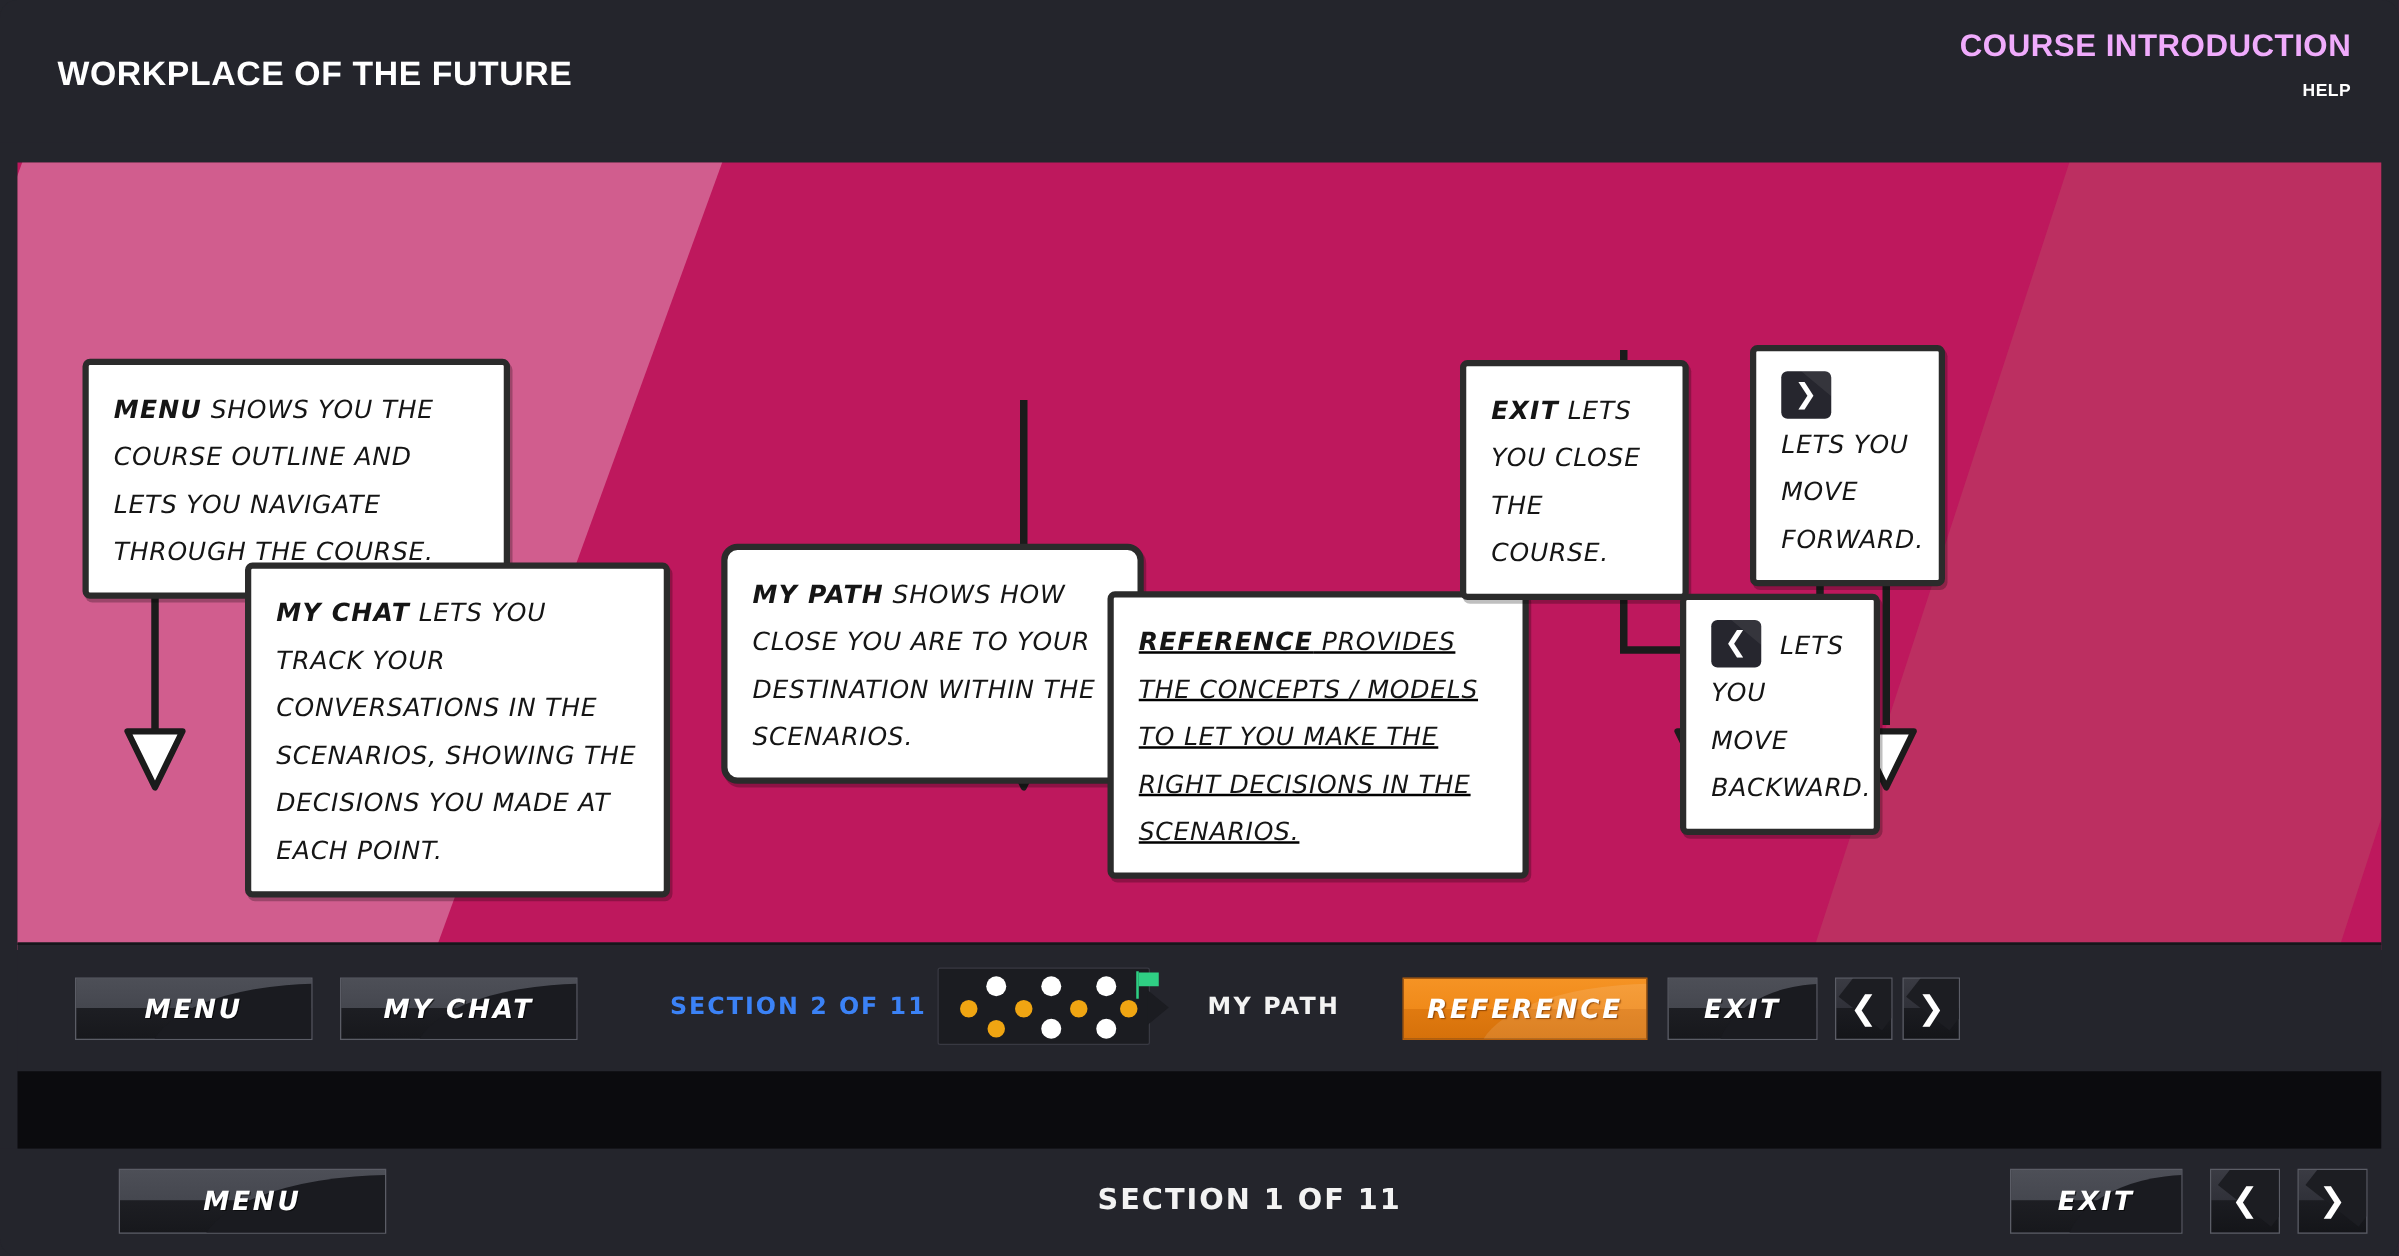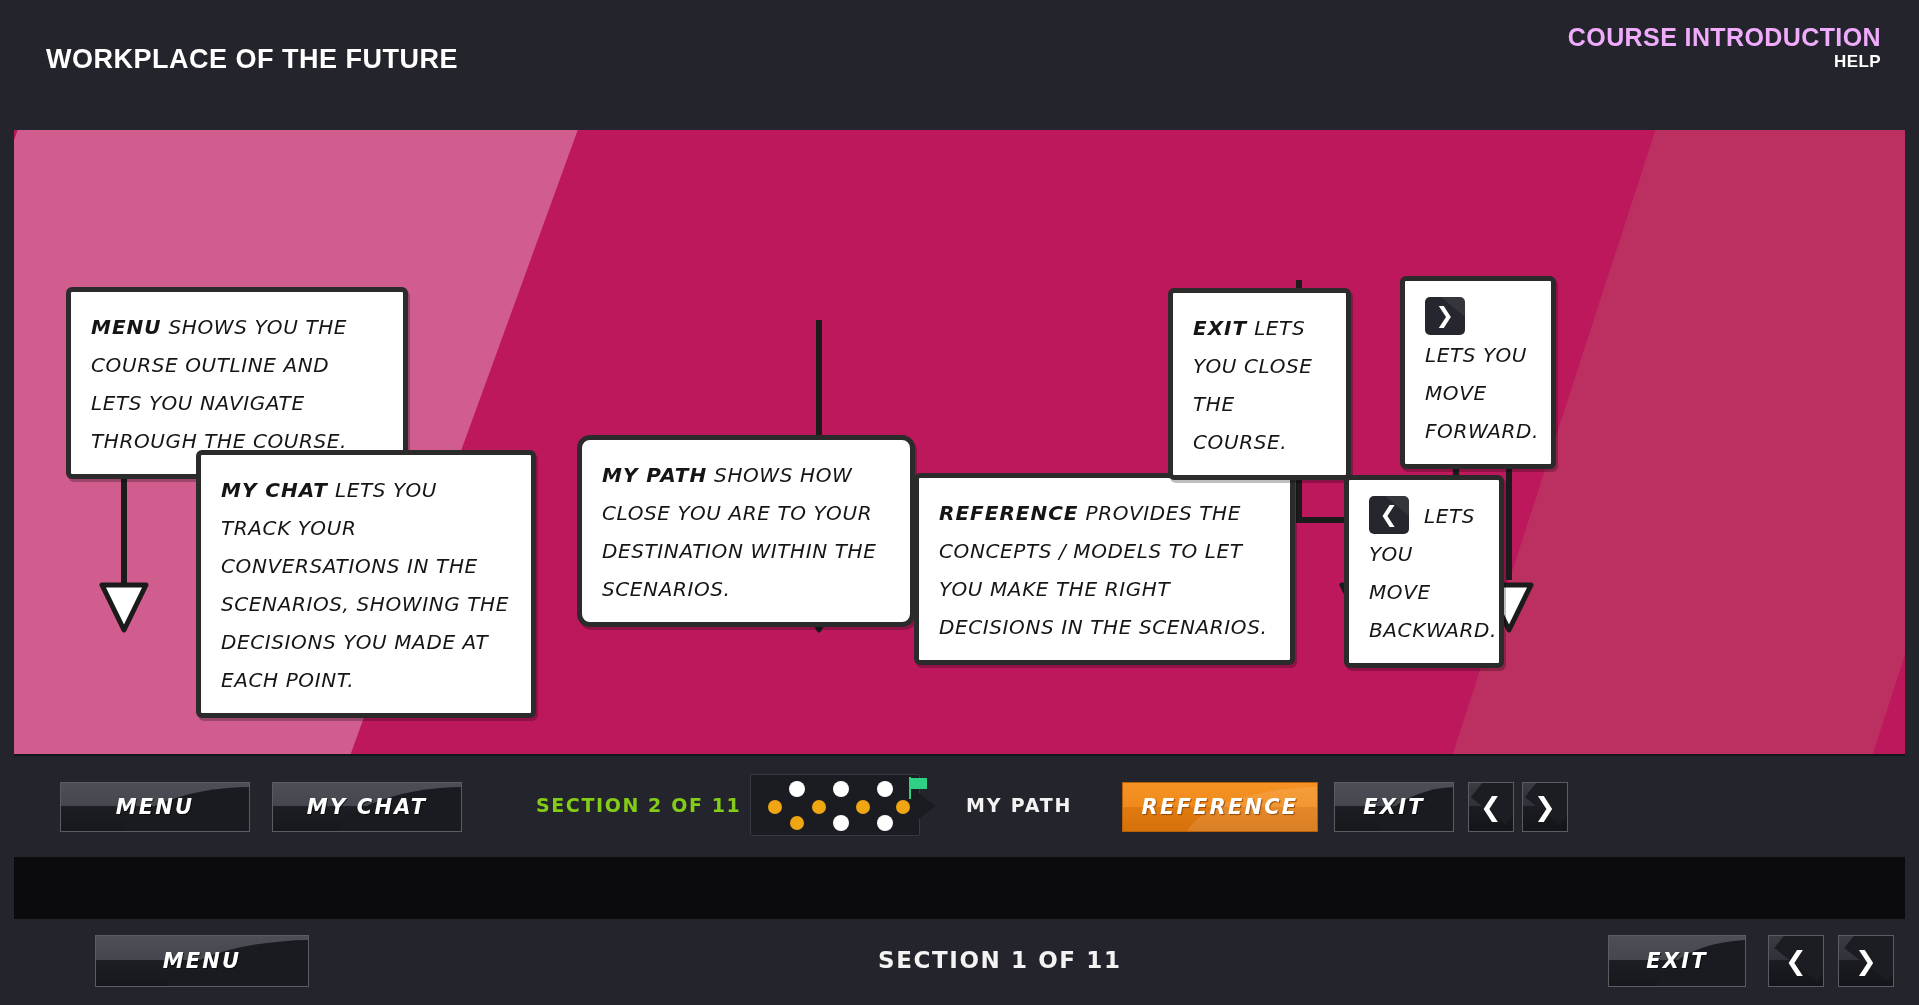"HELP" .help-link { font-size: 17px -> 14px; margin-top: none -> 12px }
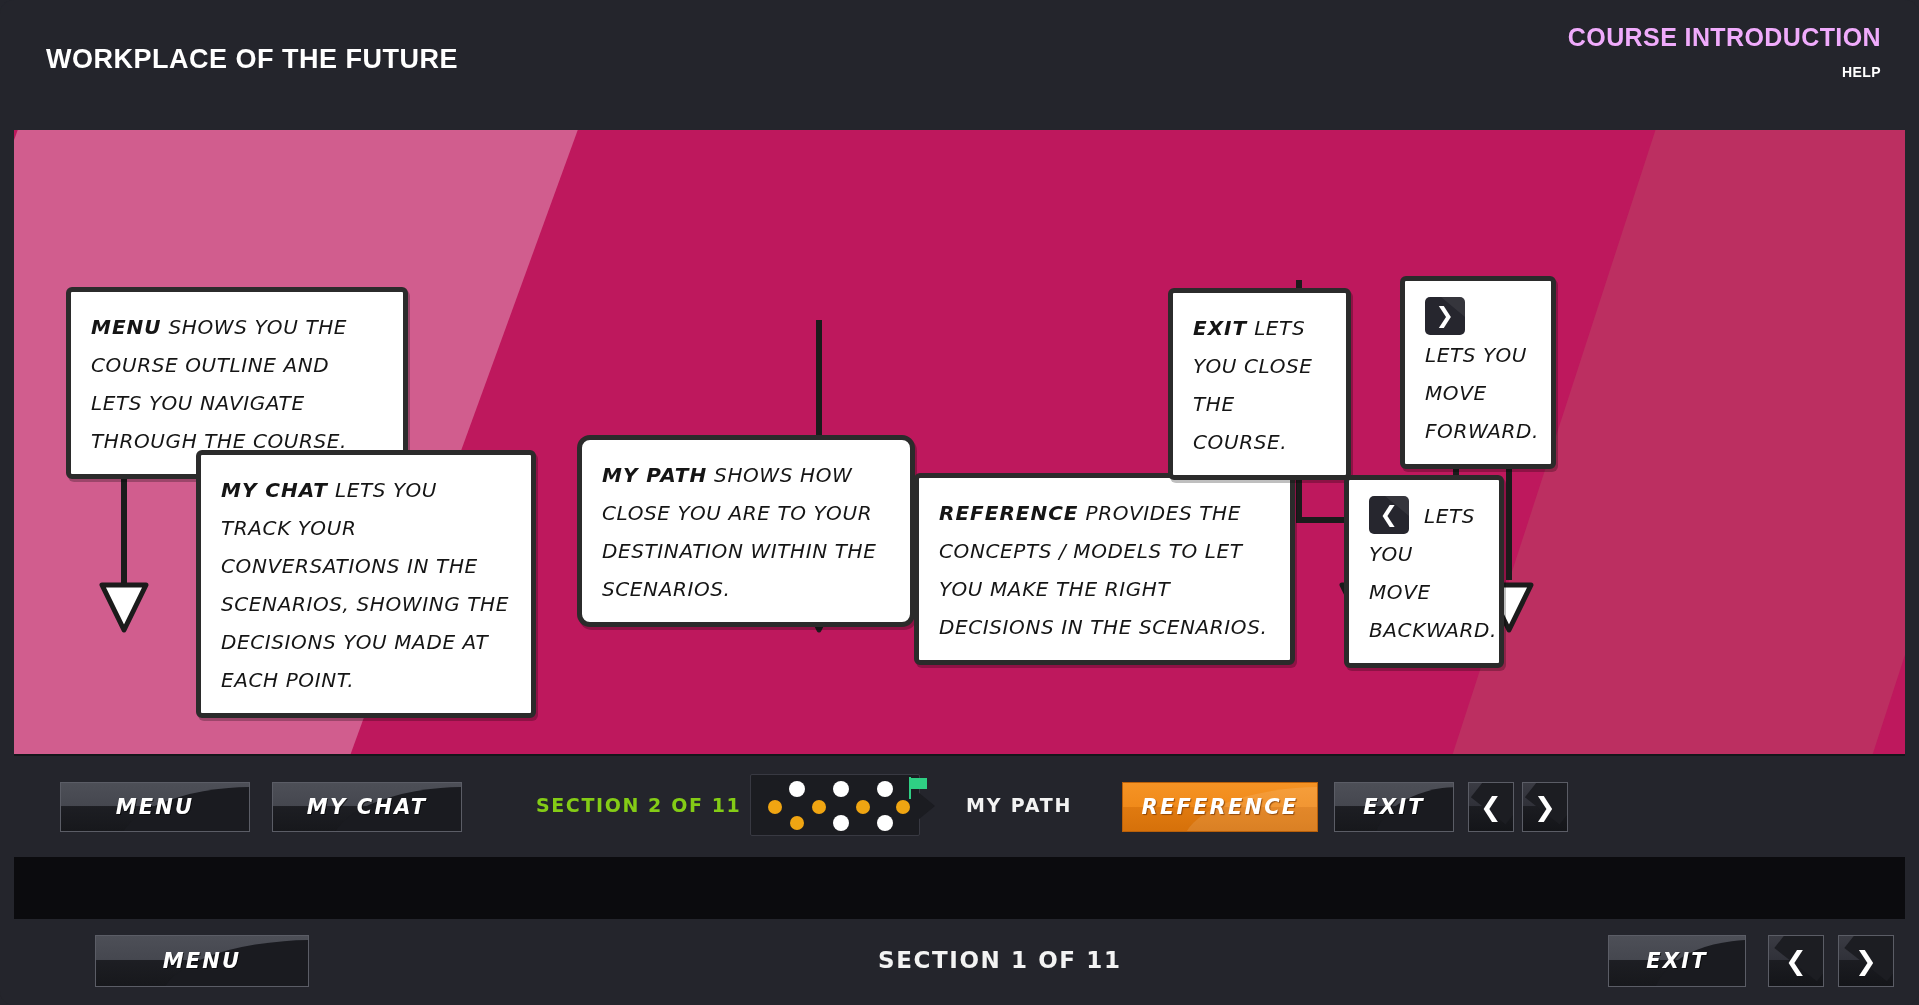"REFERENCE PROVIDES THE CONCEPTS /" #b-ref { left: 900px -> 872px; text-decoration: none -> underline; width: 381px -> 337px }
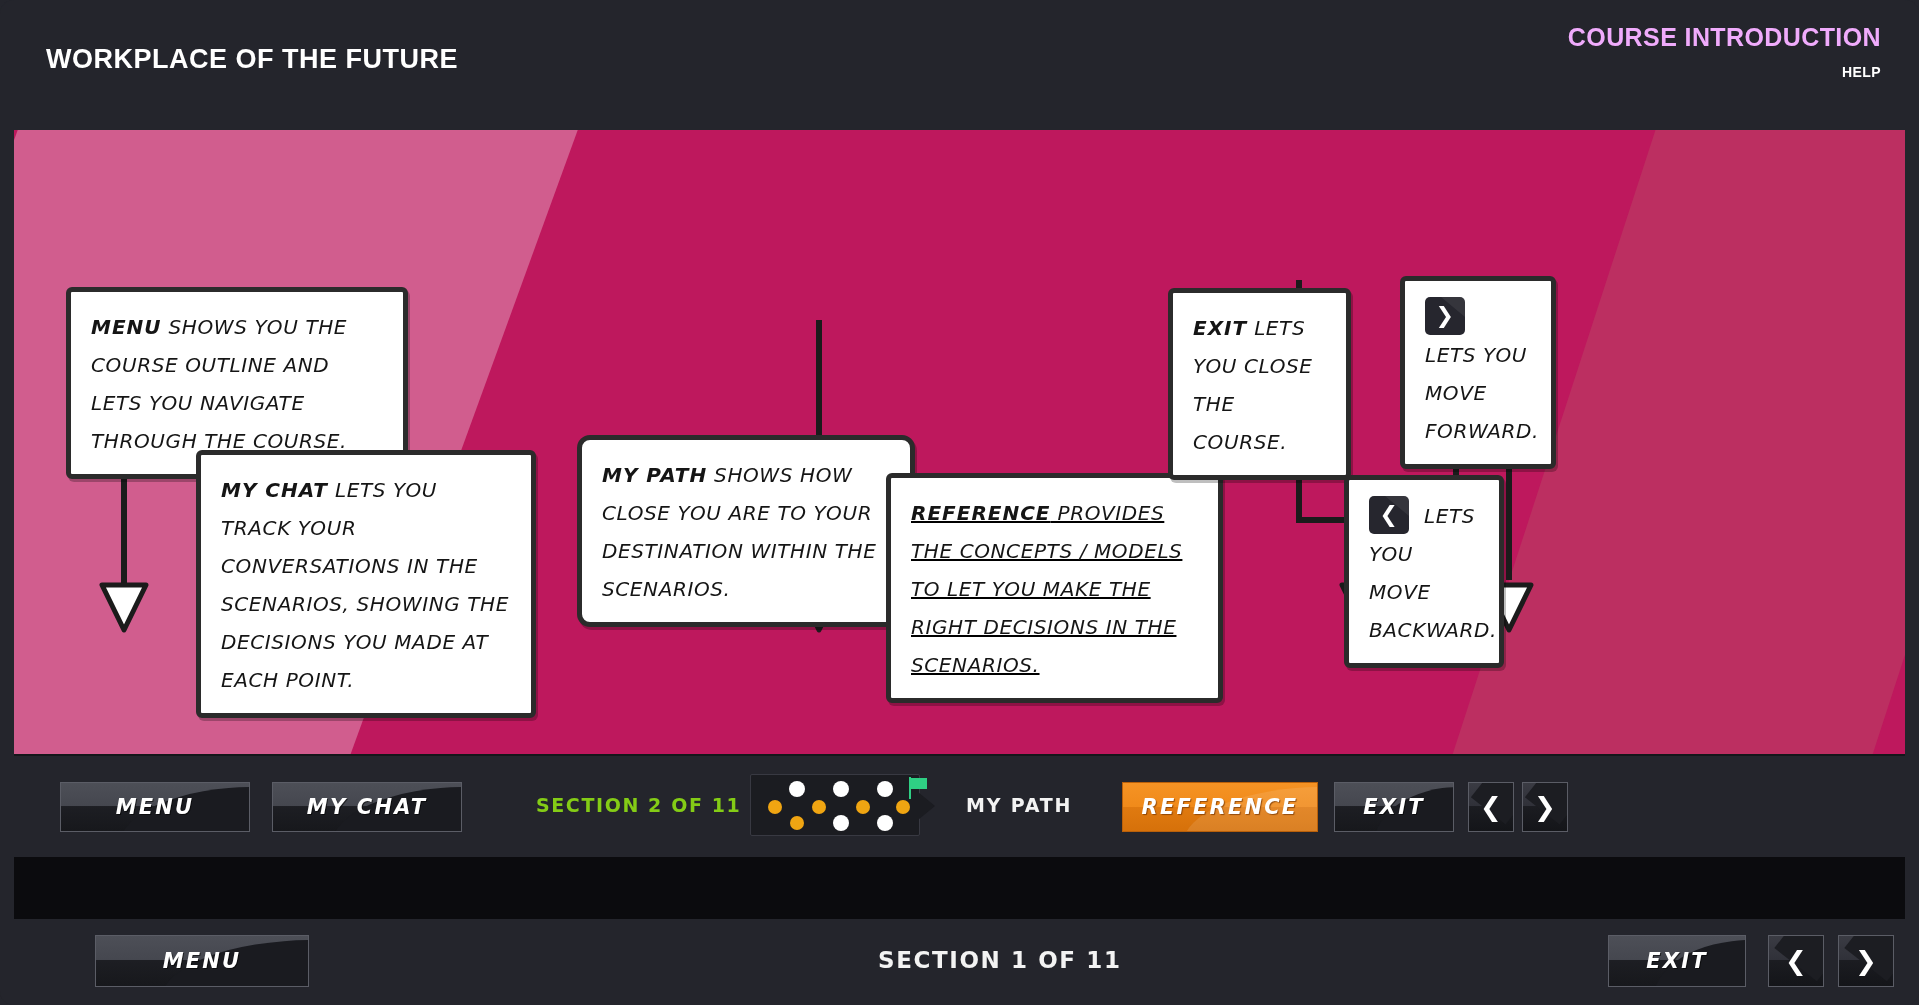"SECTION 2 OF 11" .section-label { color: #84cc16 -> #3b82f6 }
